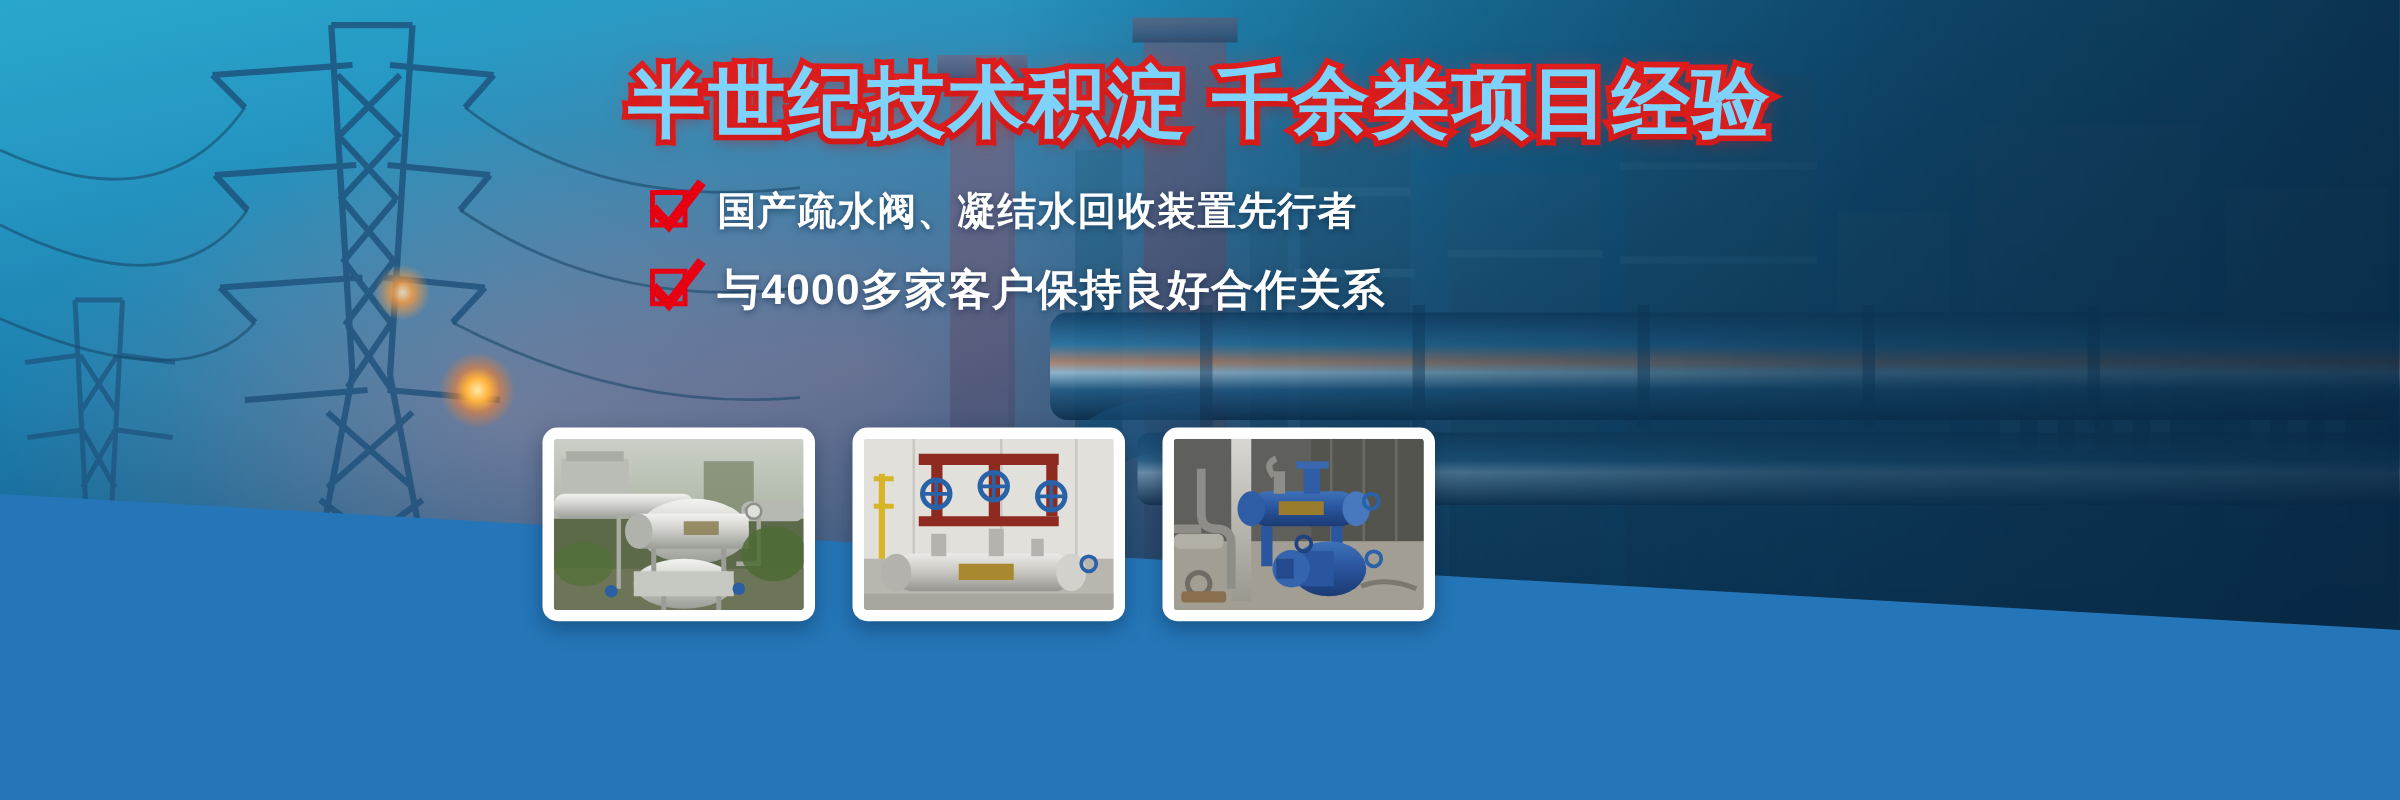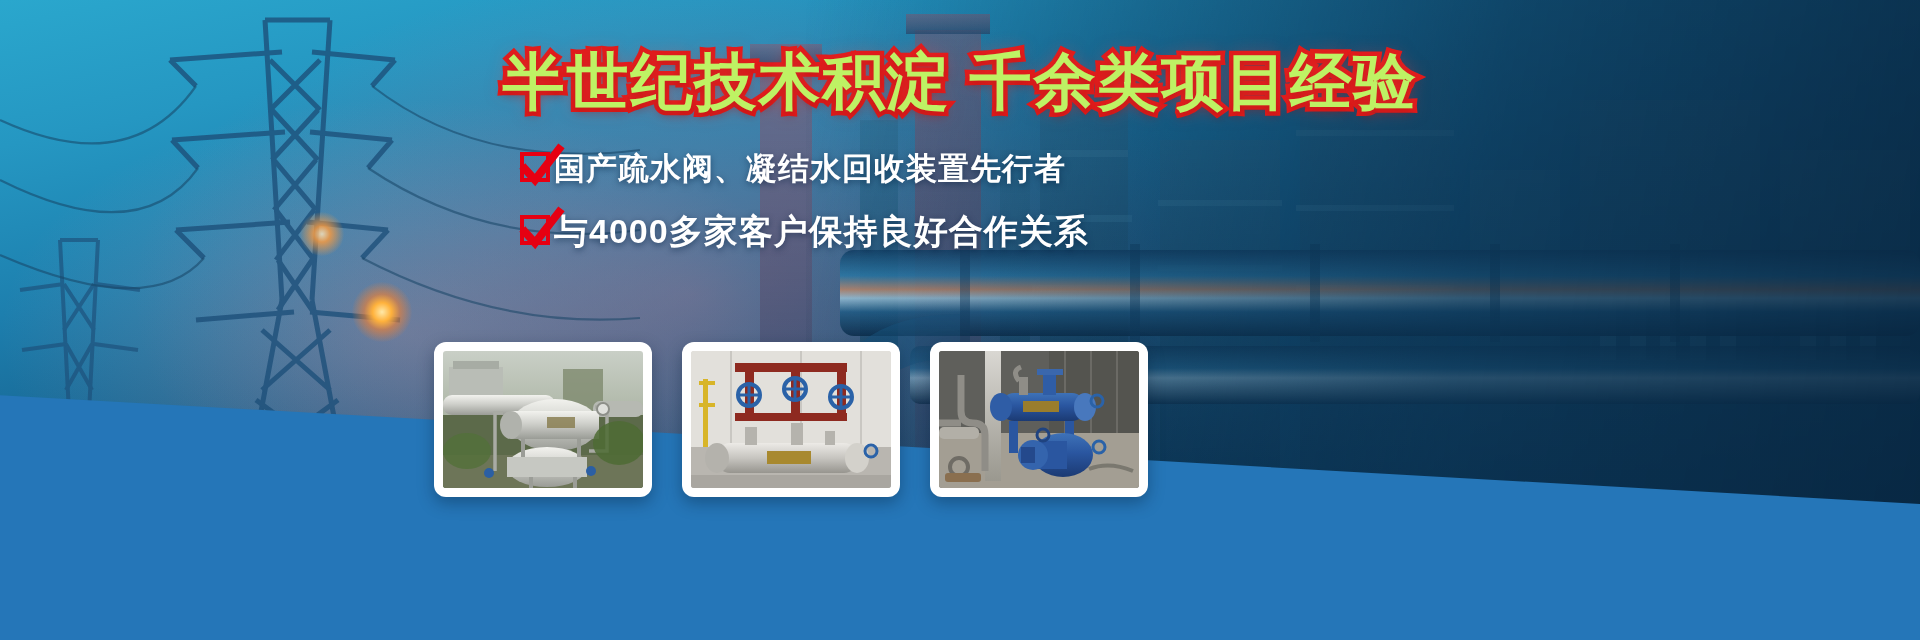"半世纪技术积淀 千余类项目经验" .title { color: #bef264 -> #7dd3fc }
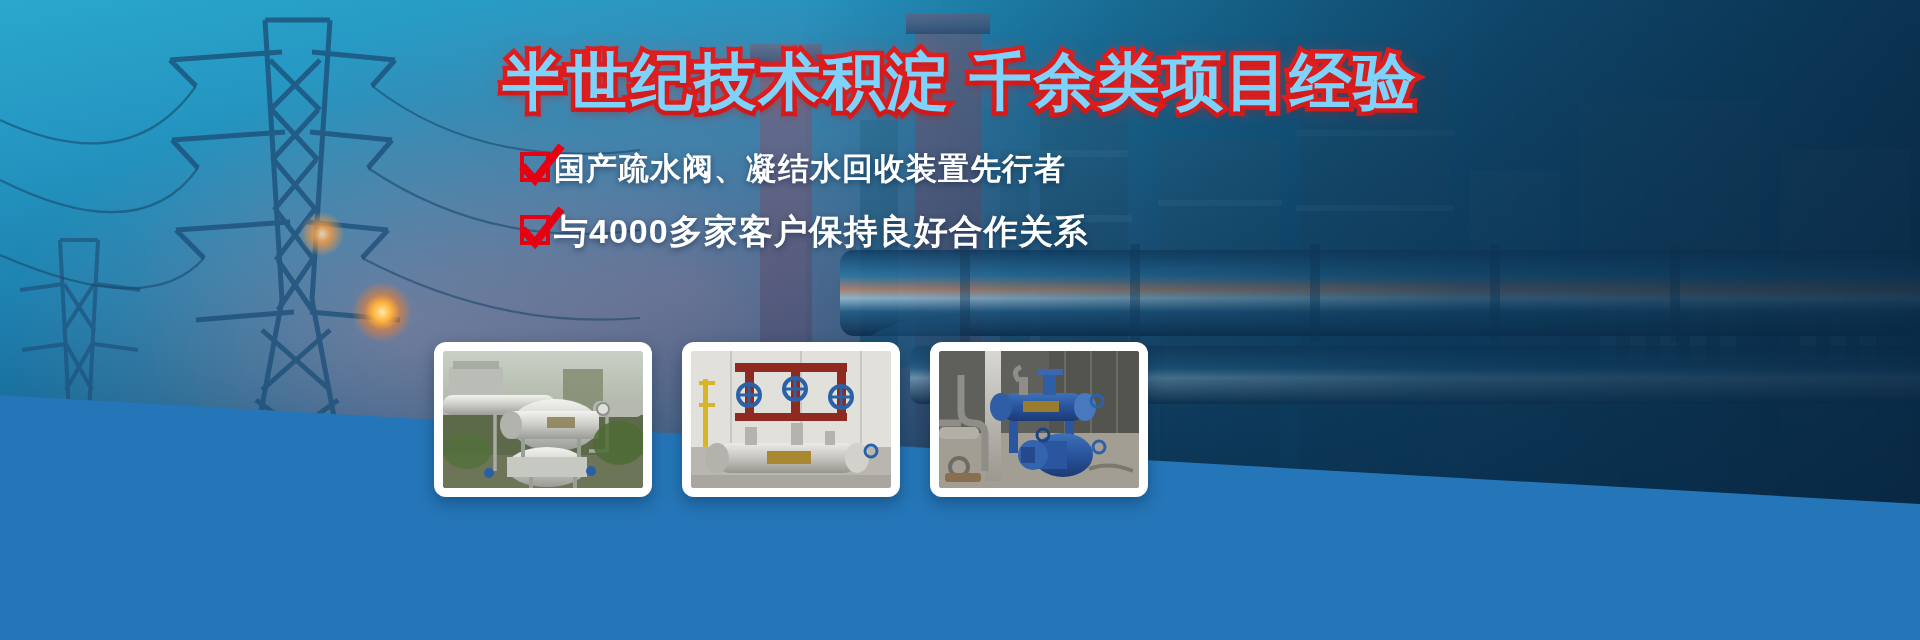"国产疏水阀、凝结水回收装置先行者" .bullet { gap: none -> 20px }
